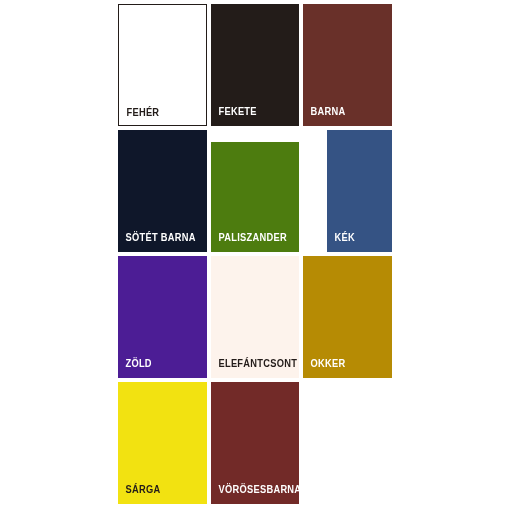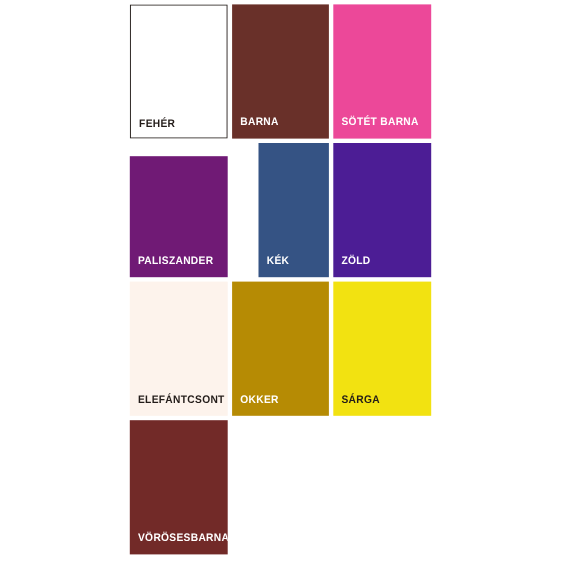"FEKETE" div.swatch { html: none -> <div> <span>FEKETE</span> </div> }
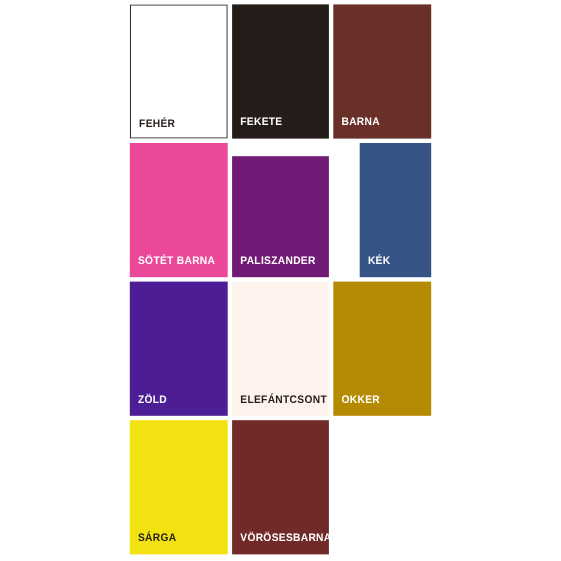"SÖTÉT BARNA" div.swatch { background-color: #ec4899 -> #0f172a }
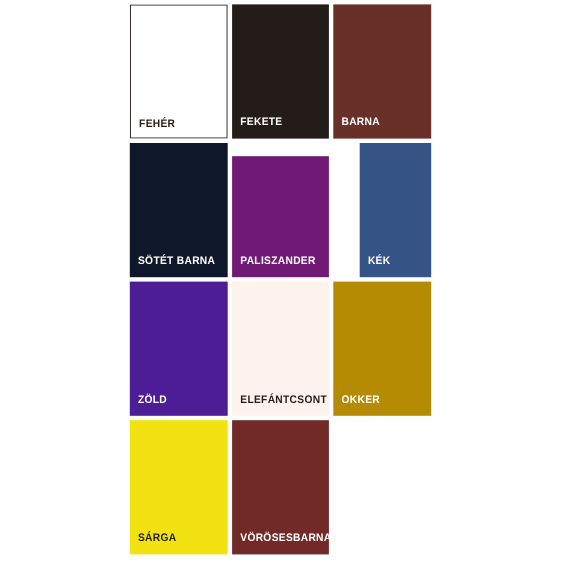"PALISZANDER" div.swatch { background-color: #701a75 -> #4d7c0f }
